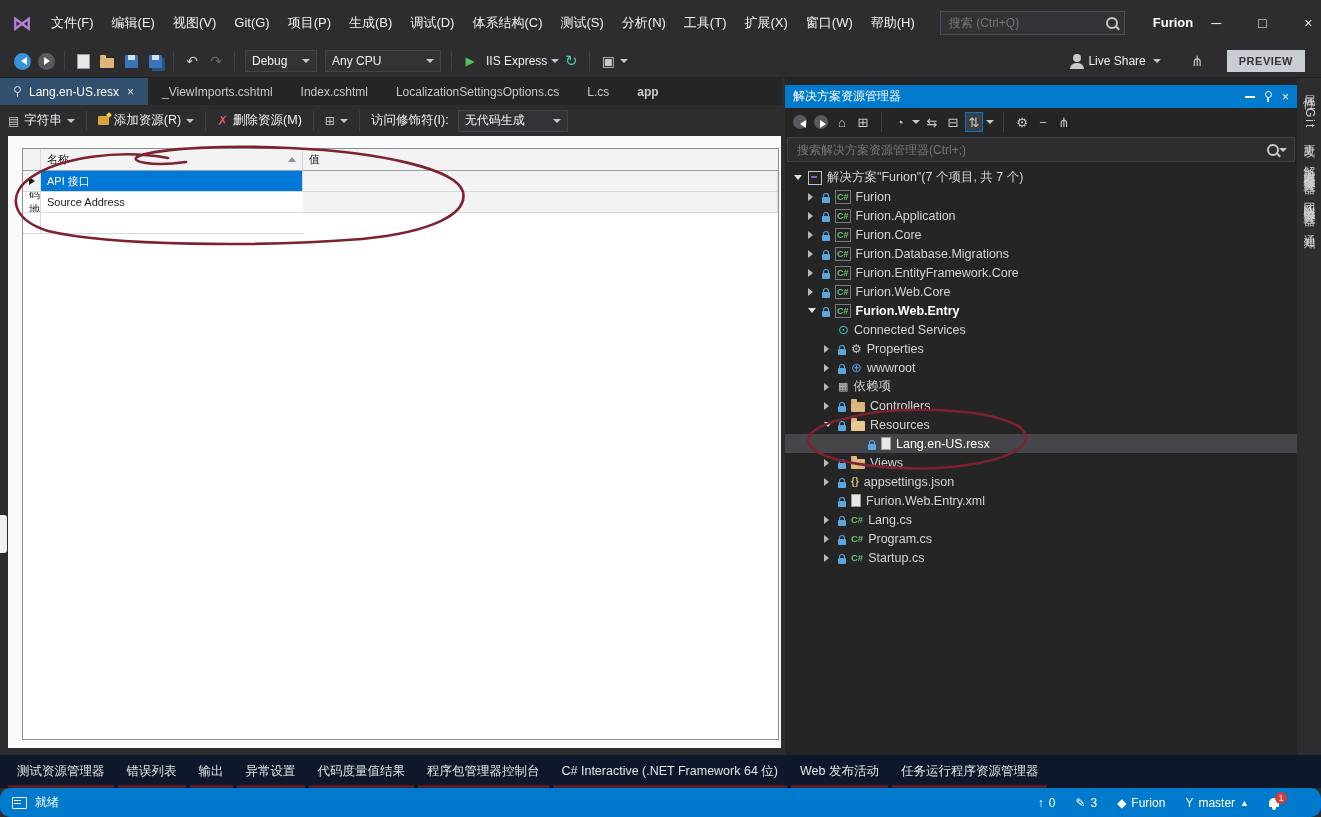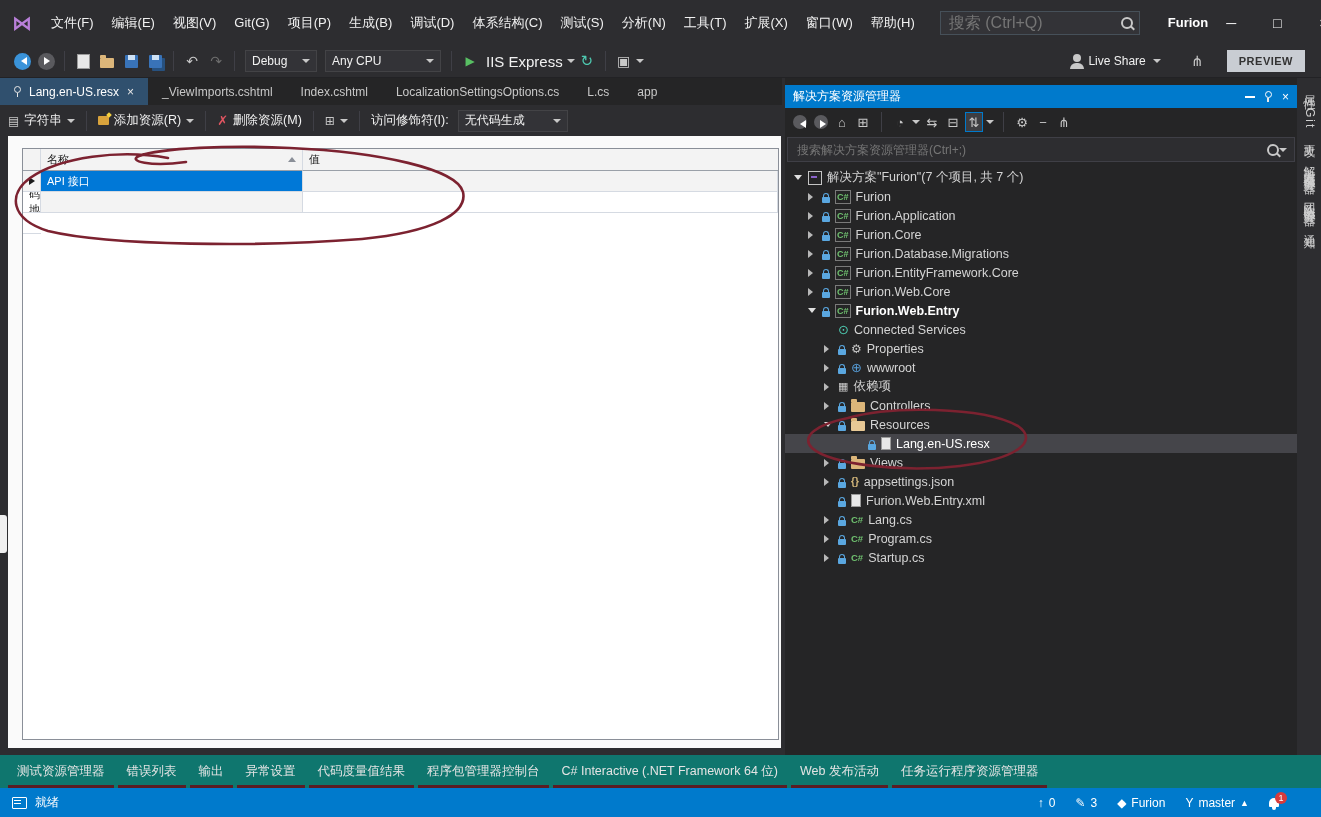"搜索 (Ctrl+Q)" .tb-search input { font-size: 16px -> 12px }
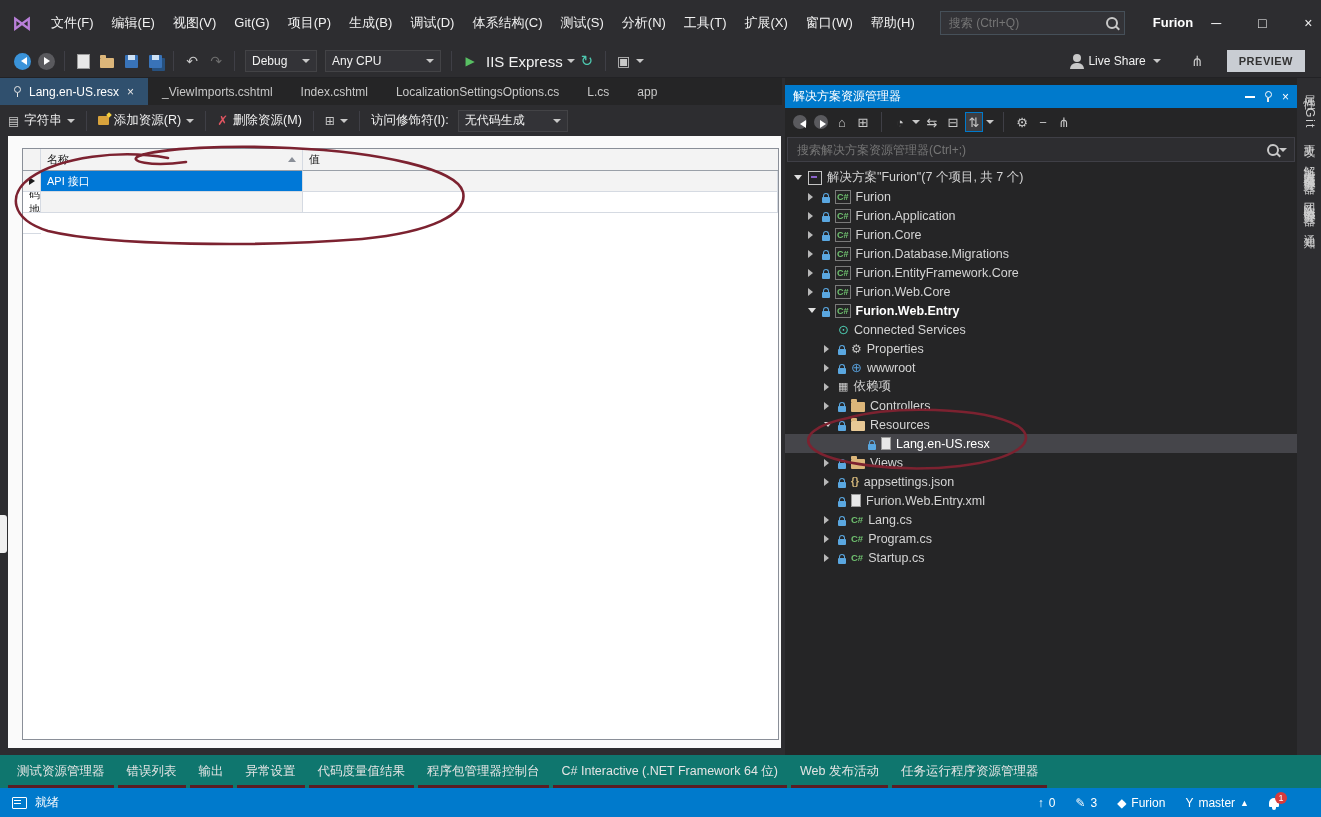"IIS Express" span { font-size: 15px -> 12px }
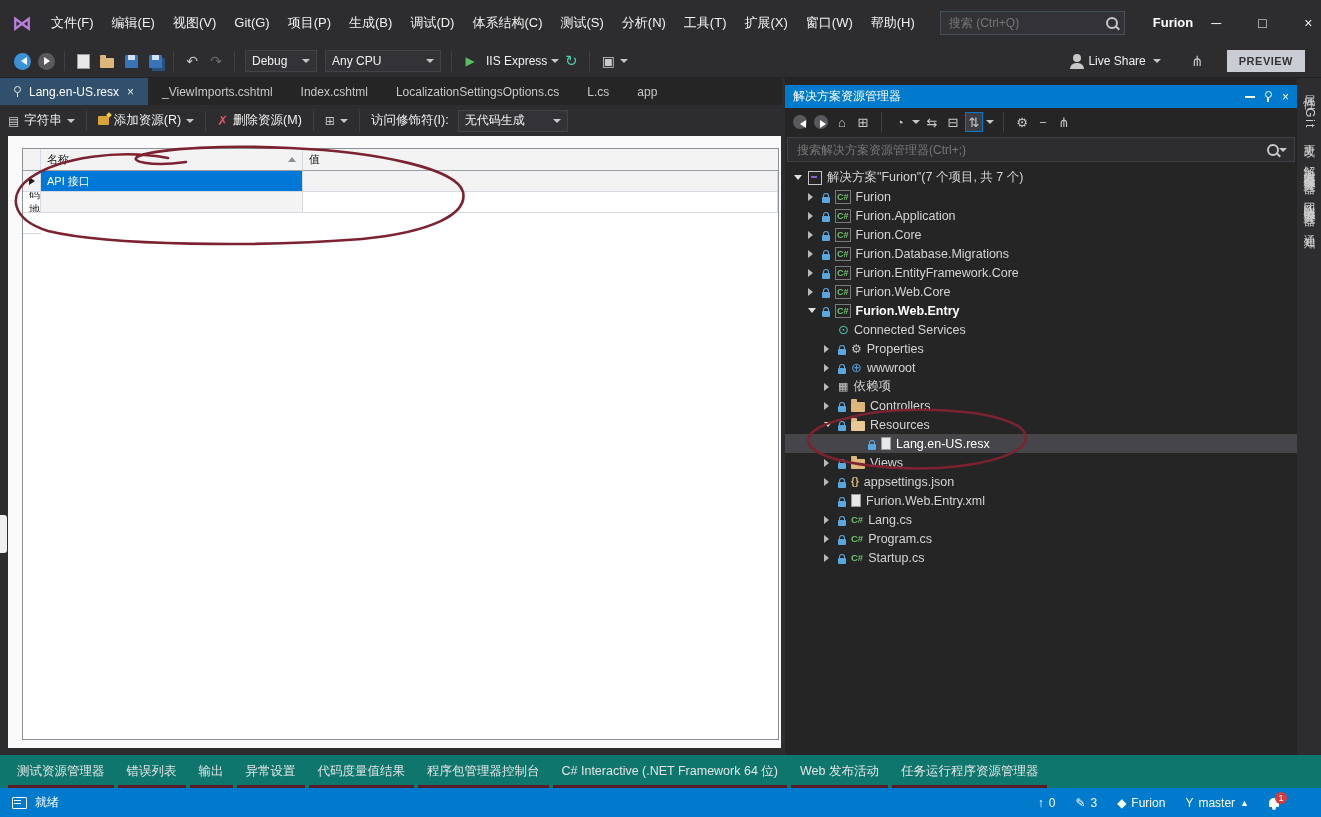"app" .dtab.cut { font-weight: none -> bold }
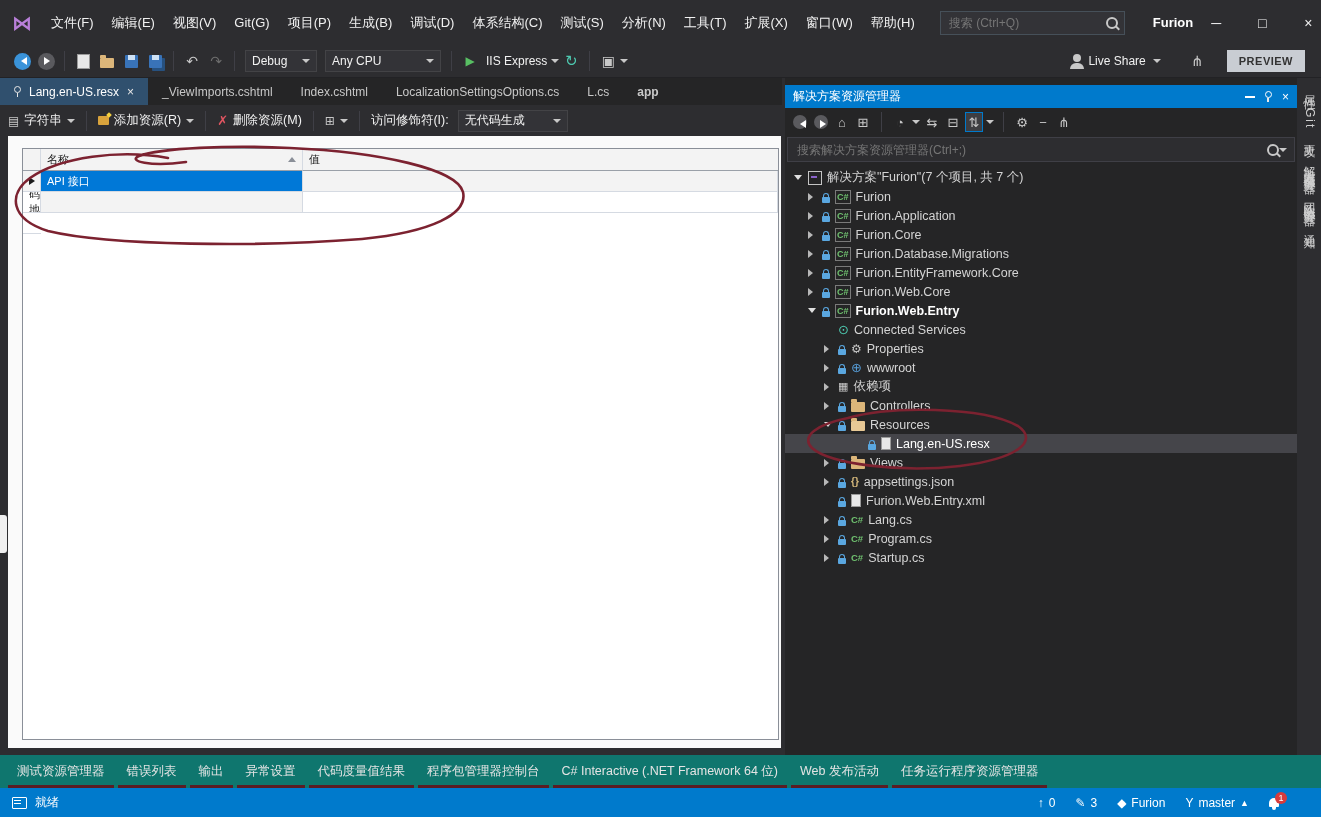"Source Address" div.gcell { html: none -> <div>Source Address</div> }
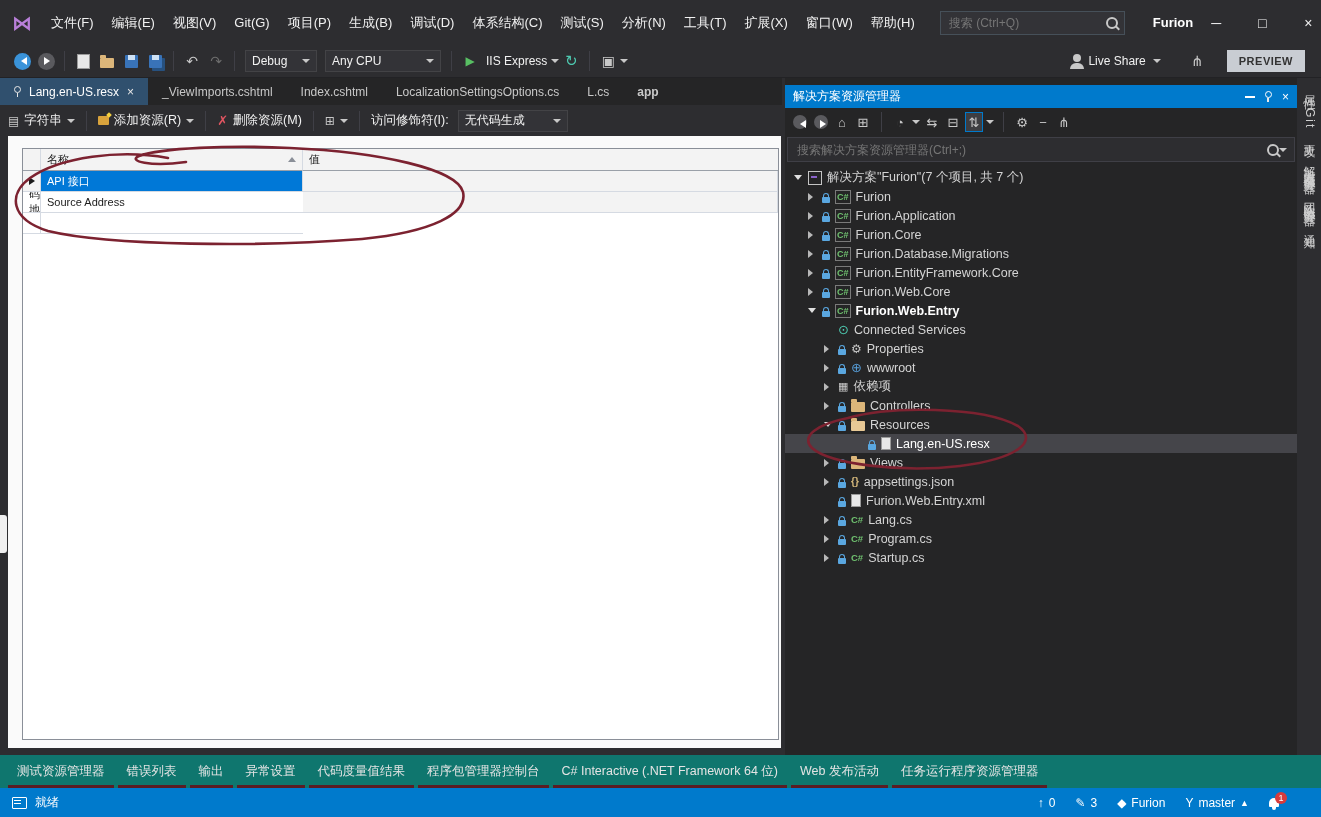"测试资源管理器" .bottomtabs { background: #0f766e -> #0f172a }
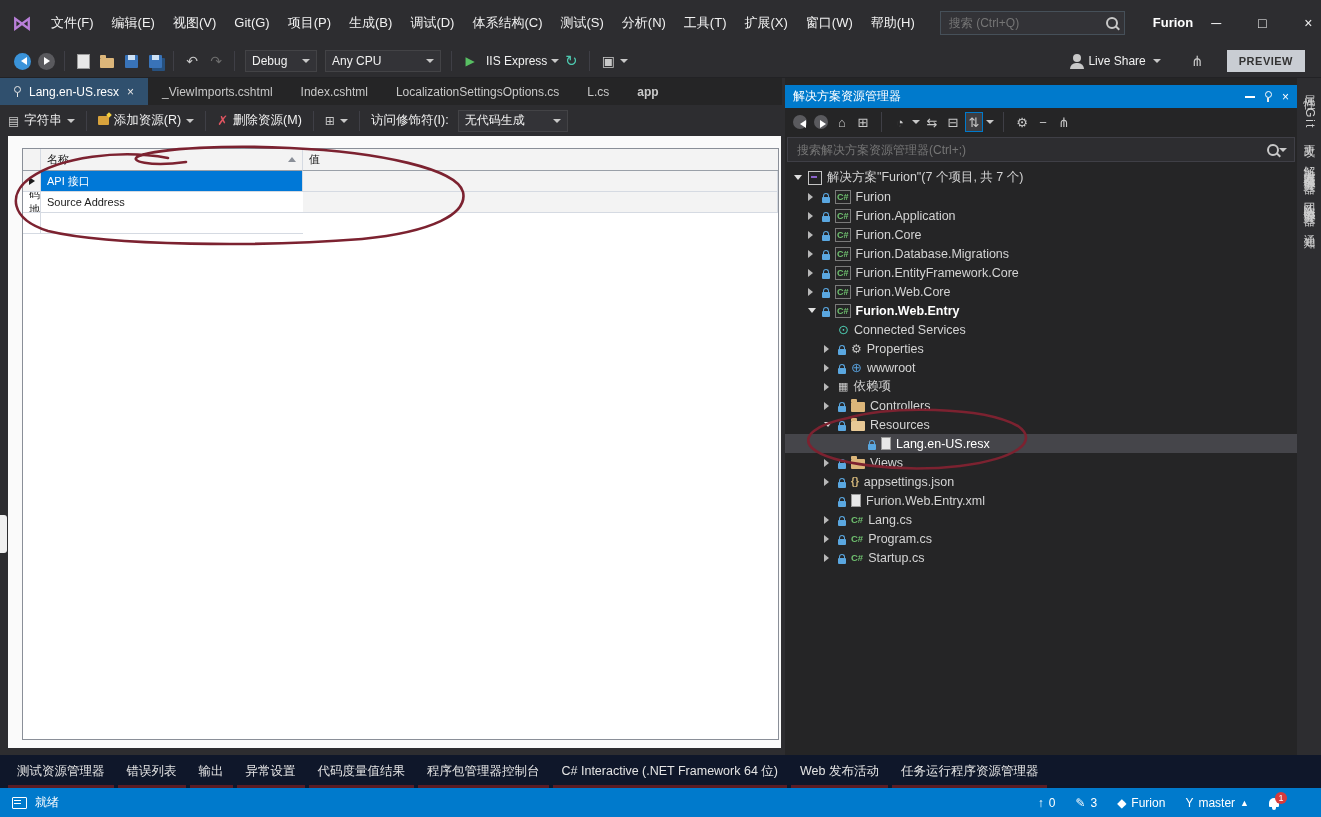"就绪" .statusbar { border-radius: none -> 10px }
